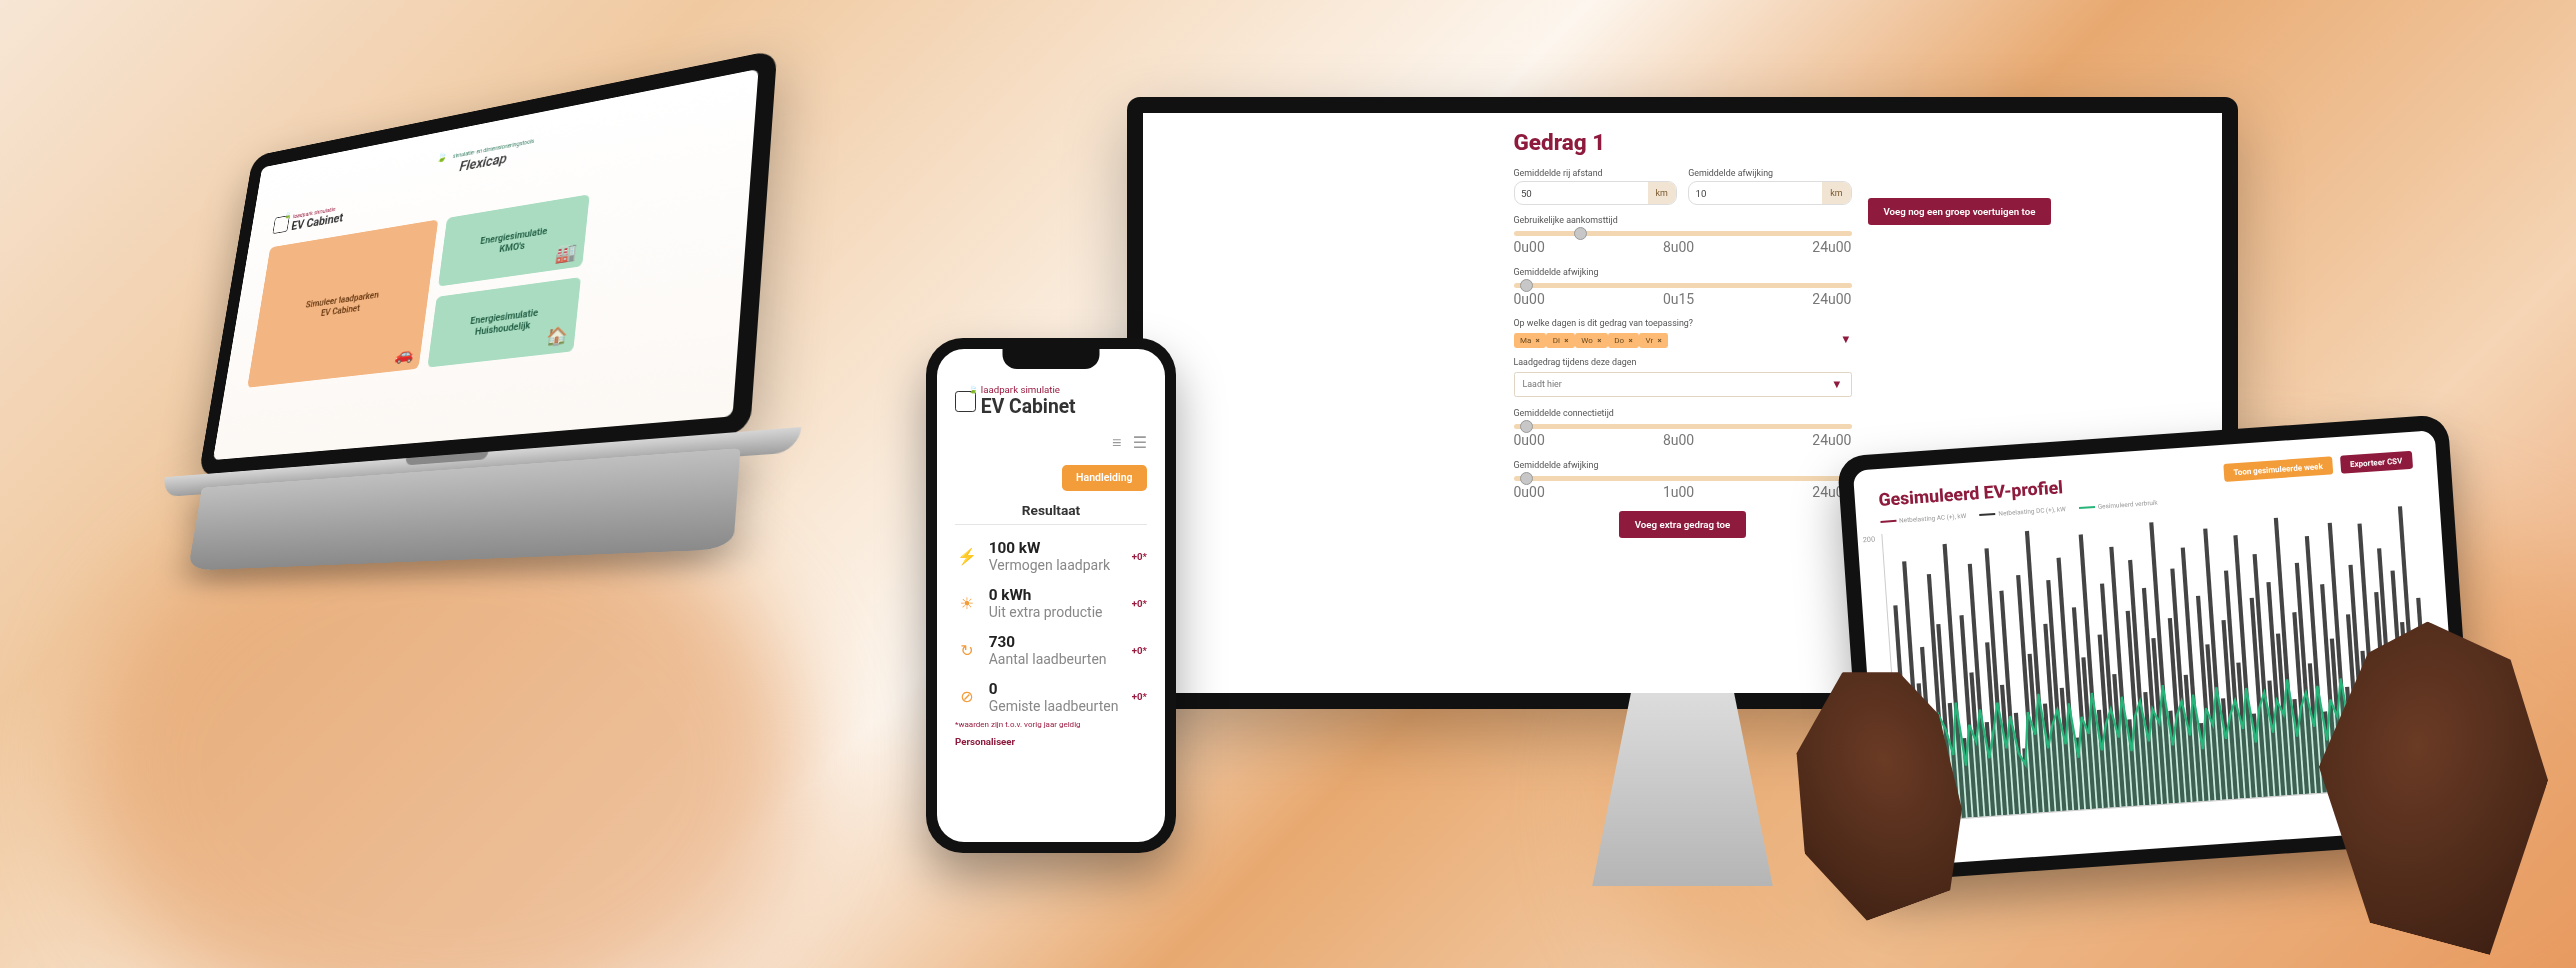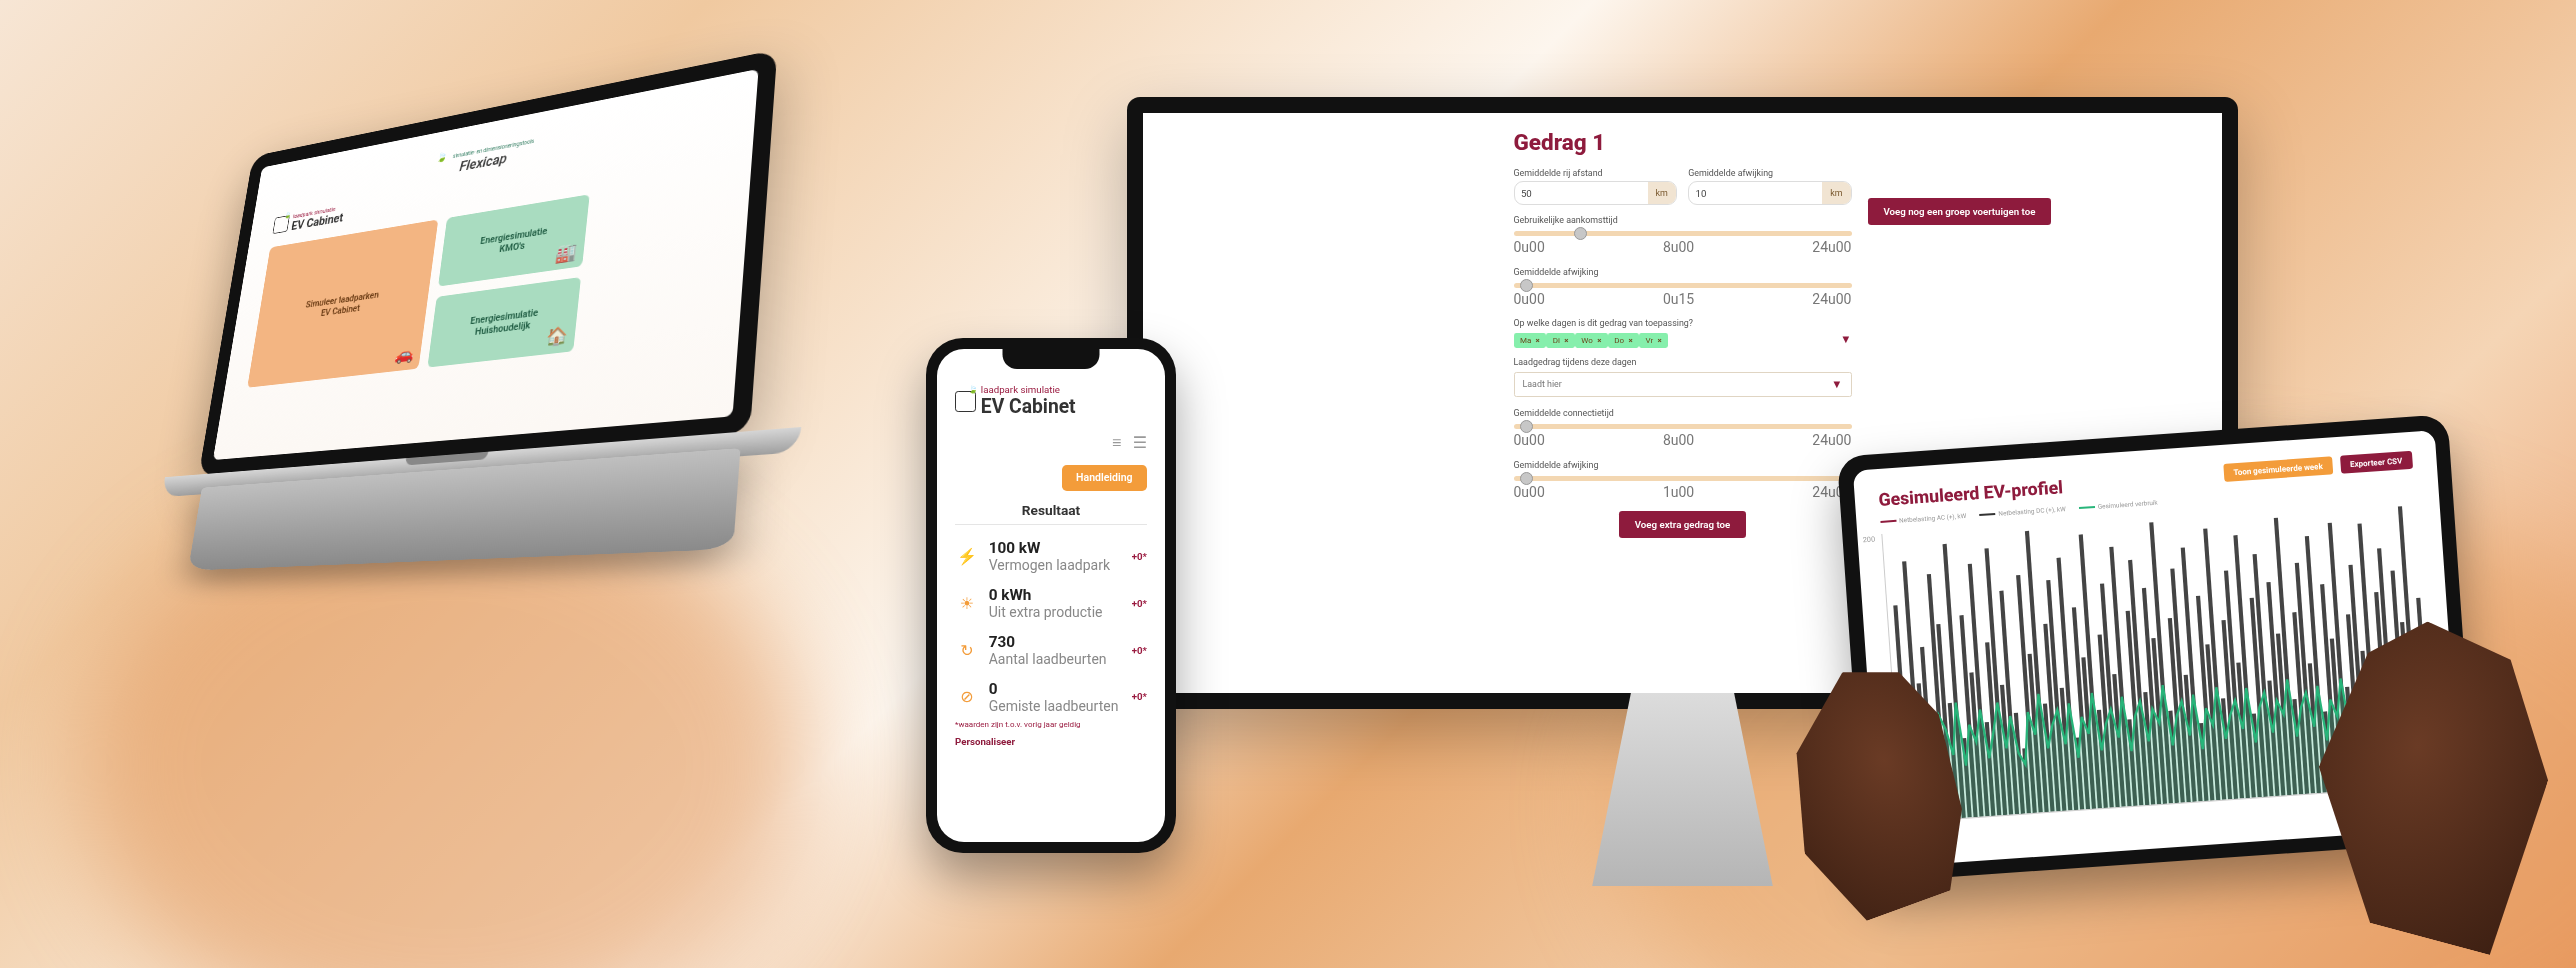"Ma ×" .chip { background: #86efac -> #fdba74 }
